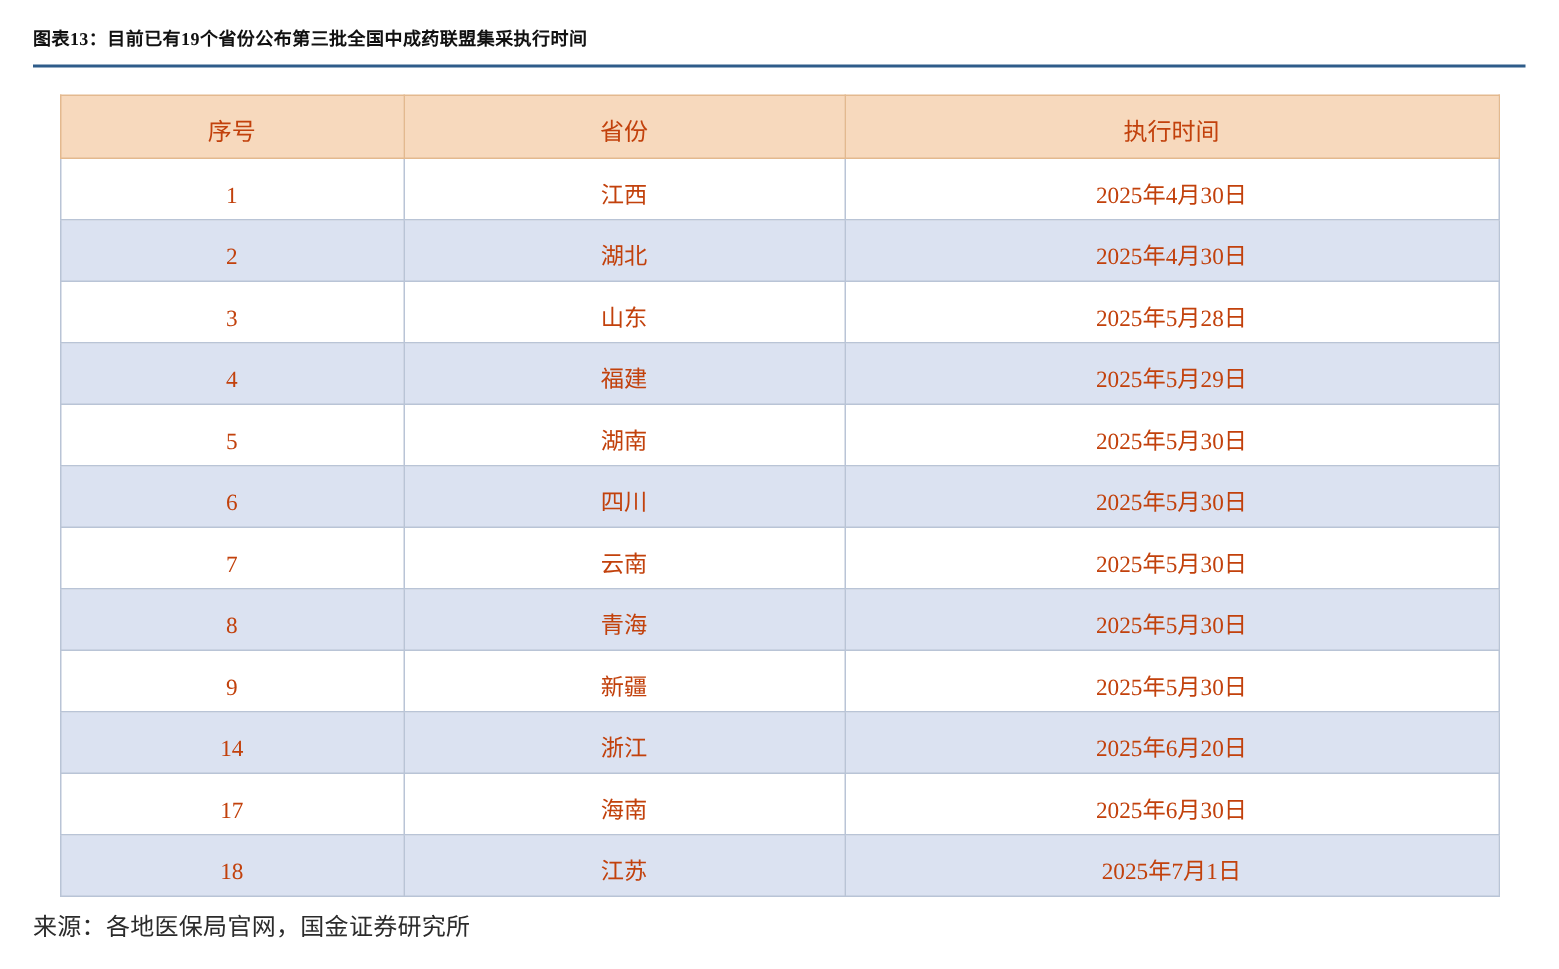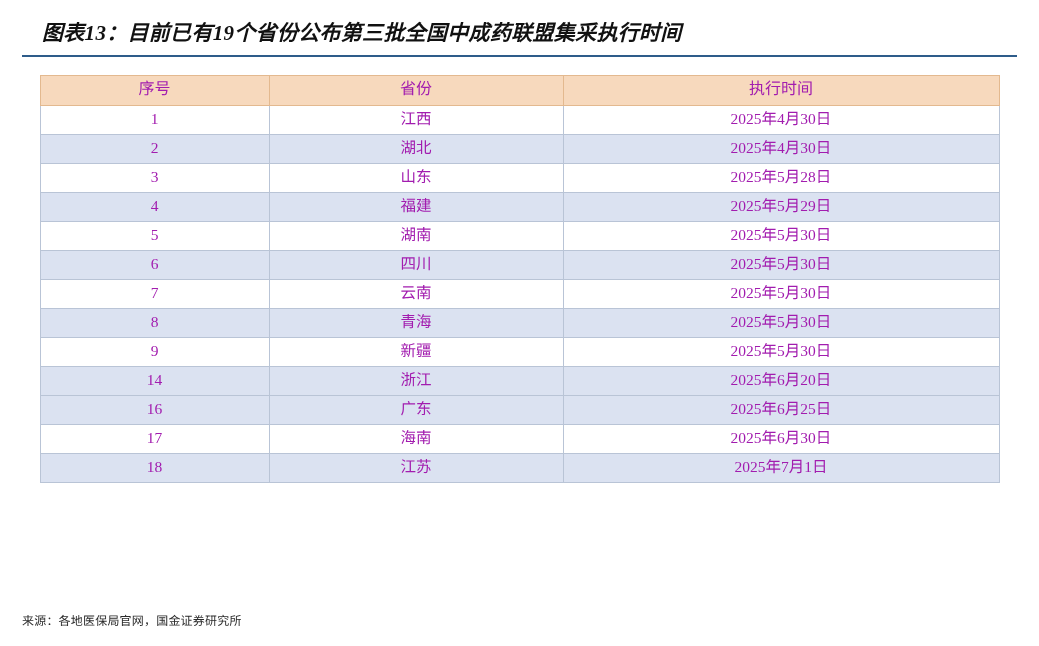"图表13：目前已有19个省份公布第三批全国中成药联盟集采执行时间" .title-text { font-size: 21px -> 12px; font-style: italic -> none; margin-left: 20px -> none }
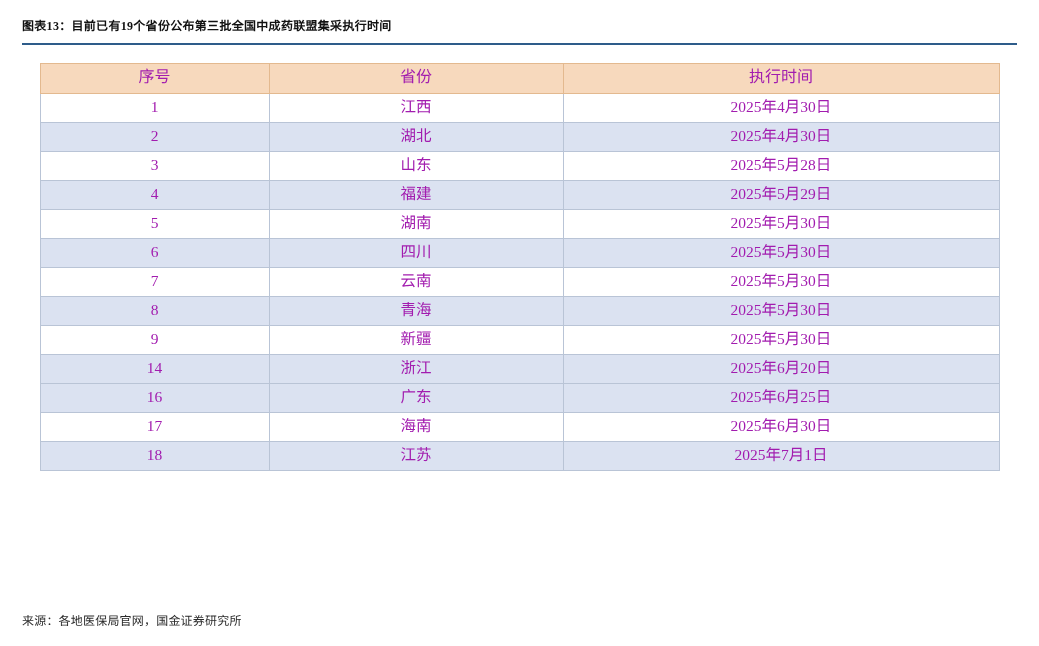"序号" table.data th, table.data td { color: #a21caf -> #c2410c; padding: 0 0 3px 0 -> 12px 0 3px 0 }
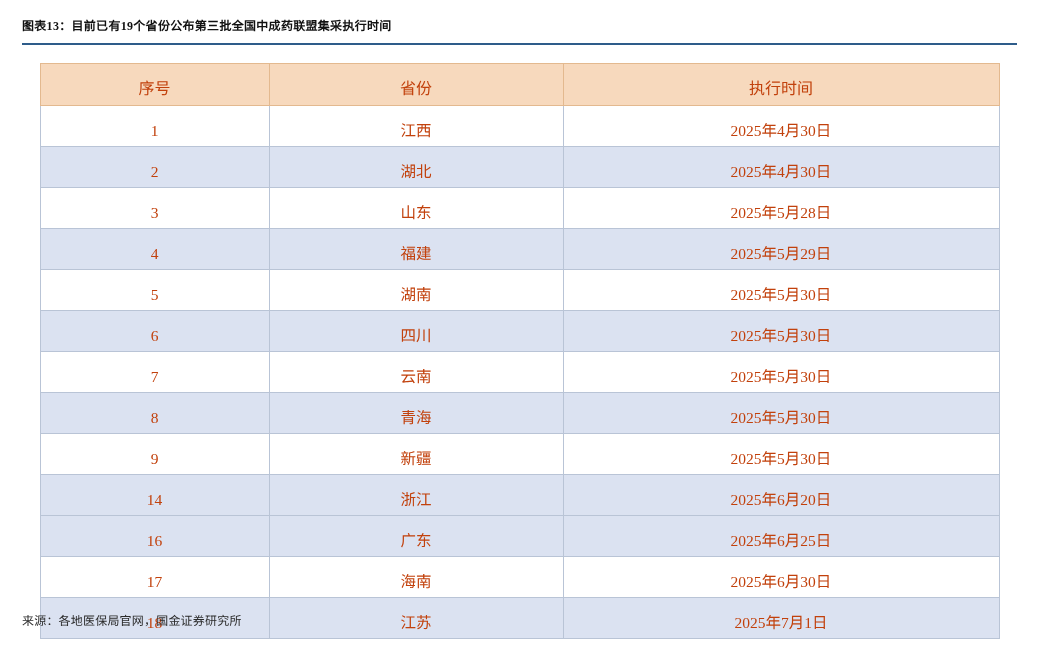"16" tr.even { html: <tr> <td>16</td> <td>广东</td> <td>2025年6月25日</td> </tr> -> none }
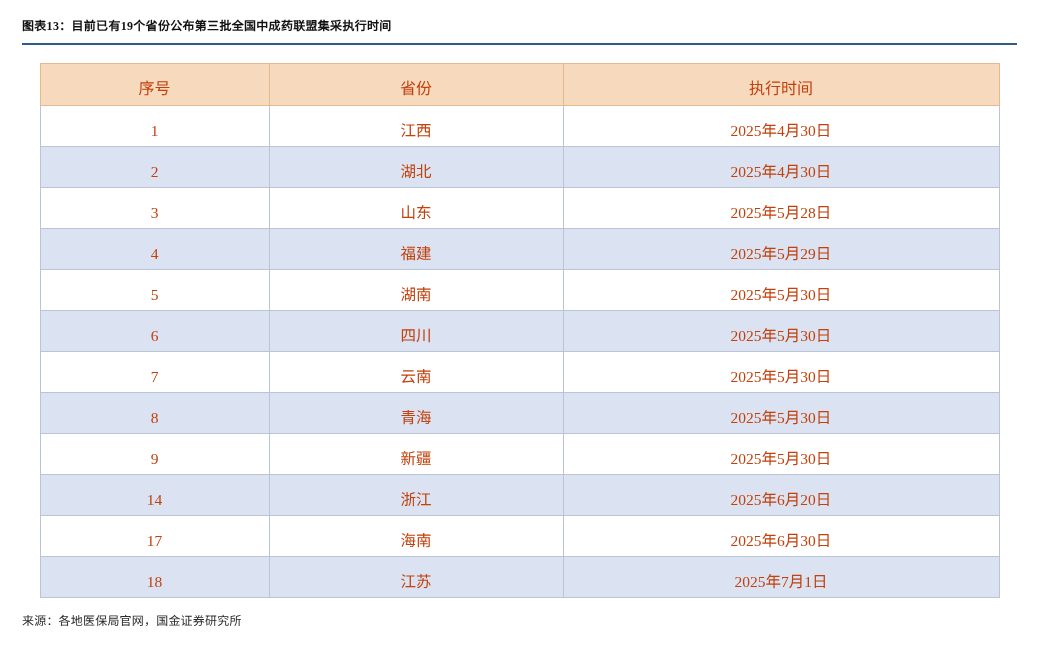"来源：各地医保局官网，国金证券研究所" .source { font-size: 12px -> 16px }
